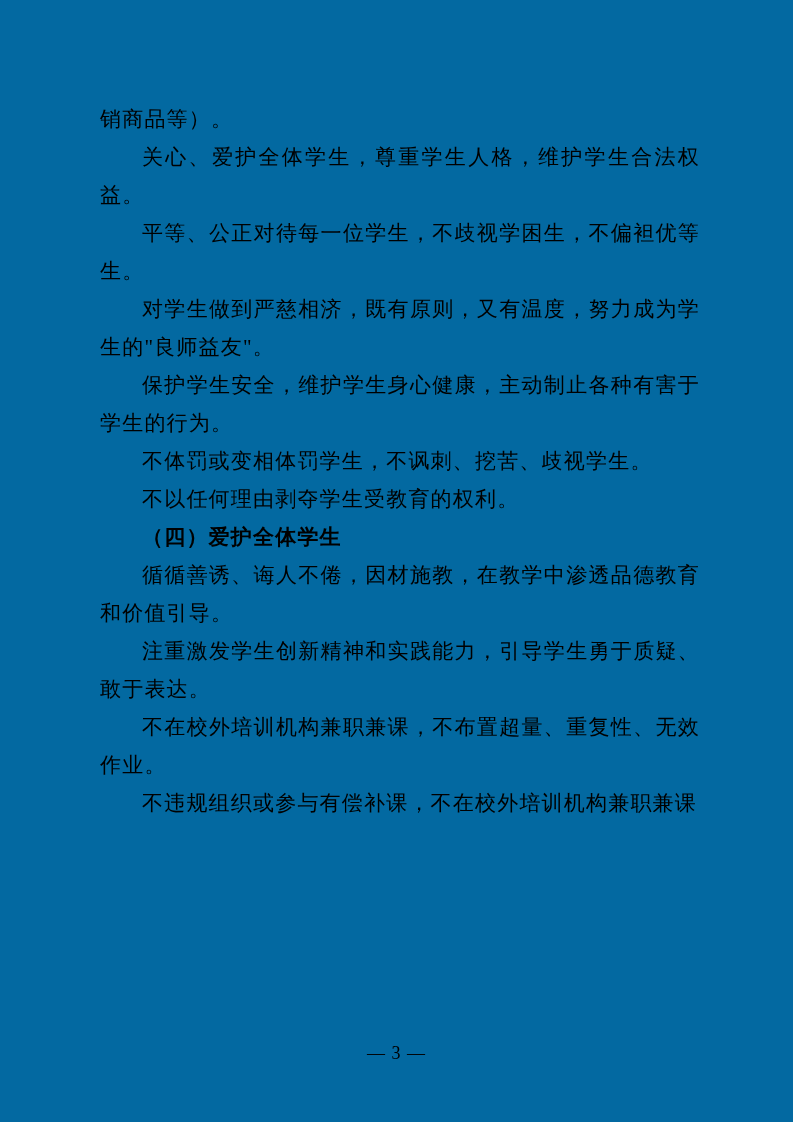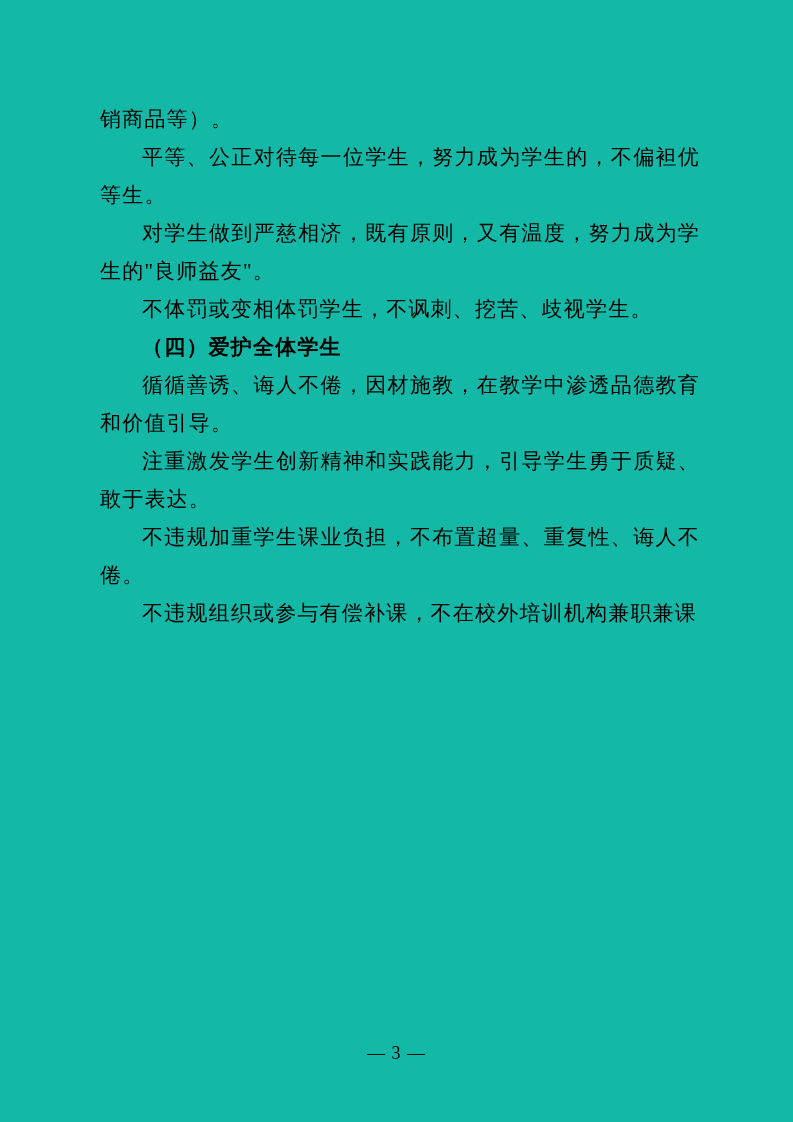"销商品等）。" .page { background: #14b8a6 -> #0369a1 }
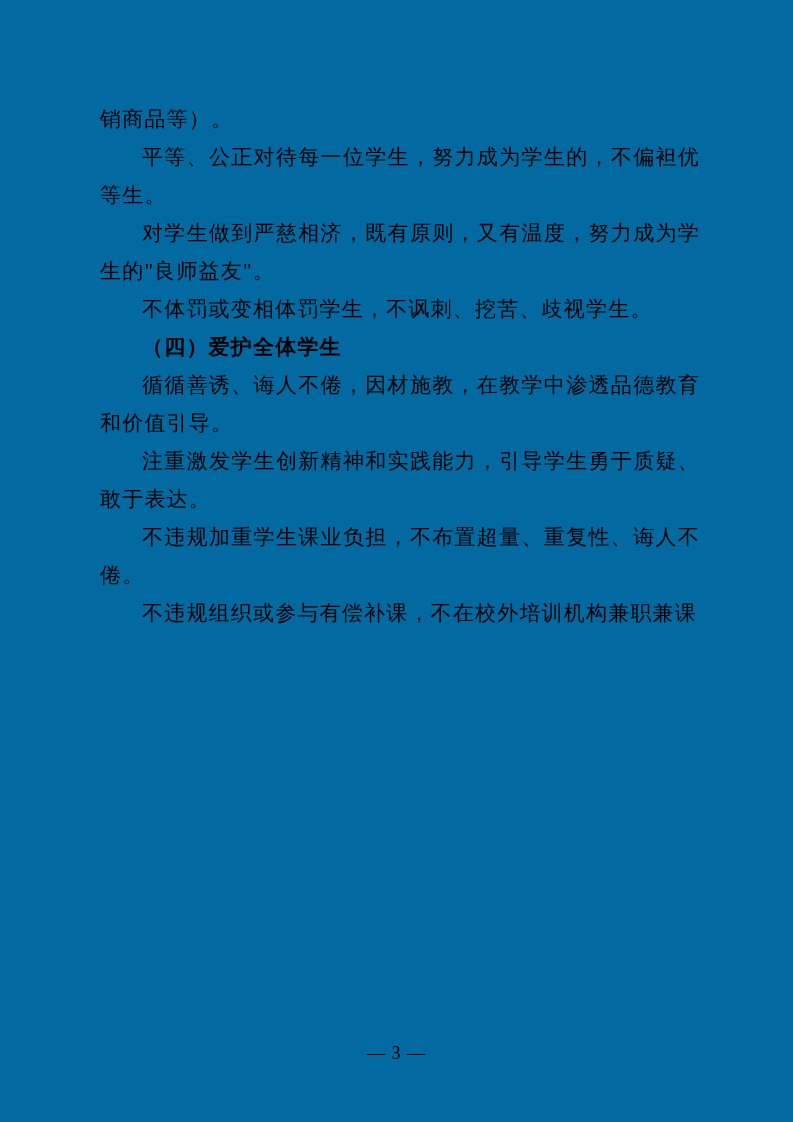"关心、爱护全体学生，尊重学生人格，维护学生合法权益。" p.para { html: none -> <p>关心、爱护全体学生，尊重学生人格，维护学生合法权益。</p> }
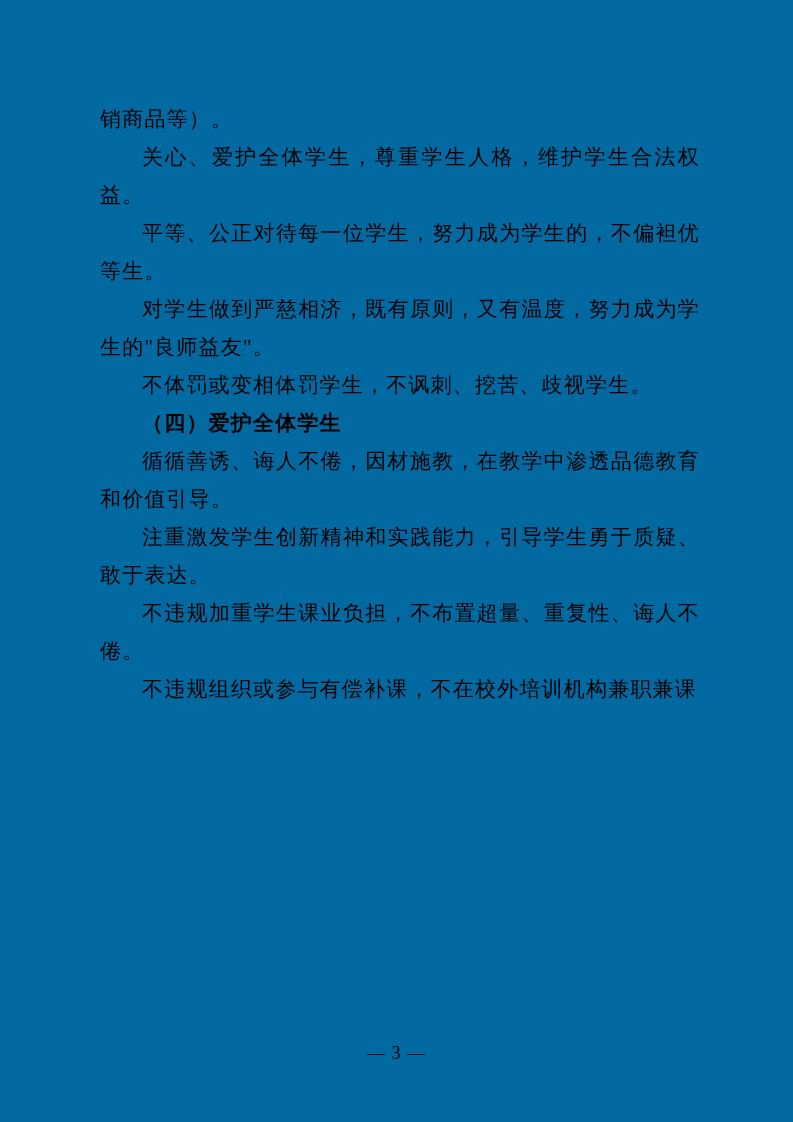"平等、公正对待每一位学生，努力成为学生的，不偏袒优等生。" p.para { text: 努力成为学生的 -> 不歧视学困生 }
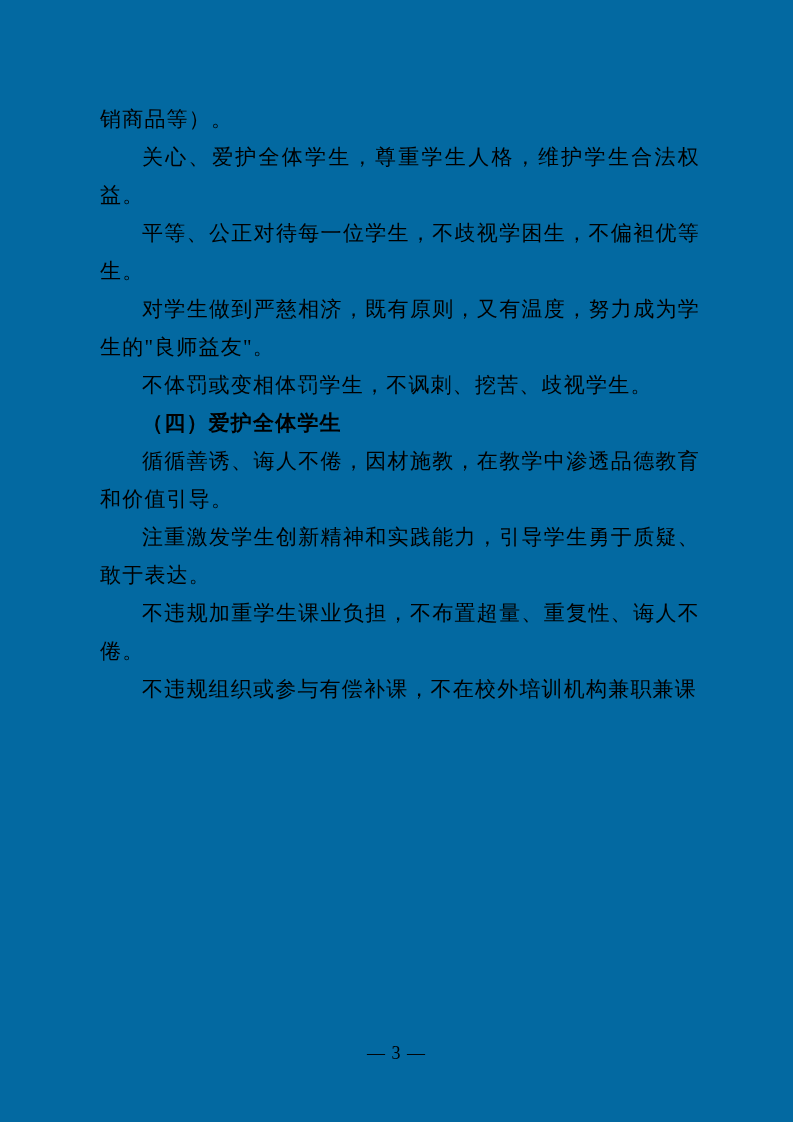"保护学生安全，维护学生身心健康，主动制止各种有害于学生的行为。" p.para { html: none -> <p>保护学生安全，维护学生身心健康，主动制止各种有害于学生的行为。</p> }
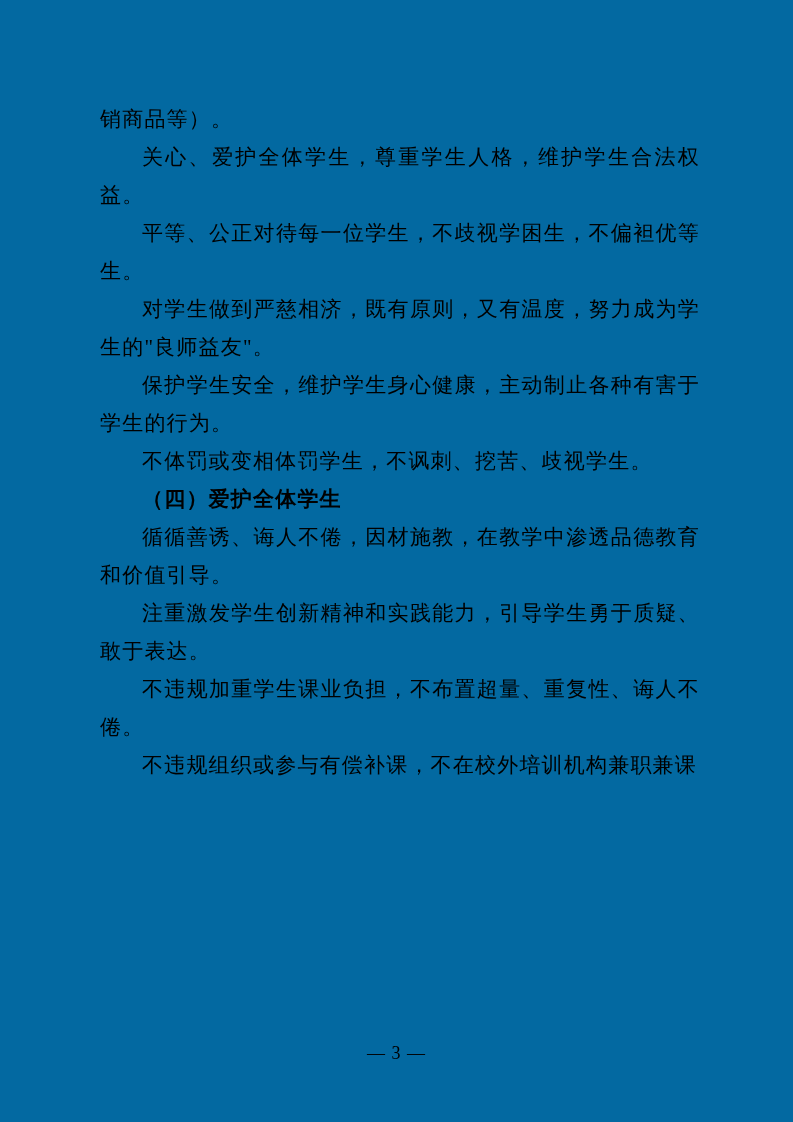"不以任何理由剥夺学生受教育的权利。" p.para { html: none -> <p>不以任何理由剥夺学生受教育的权利。</p> }
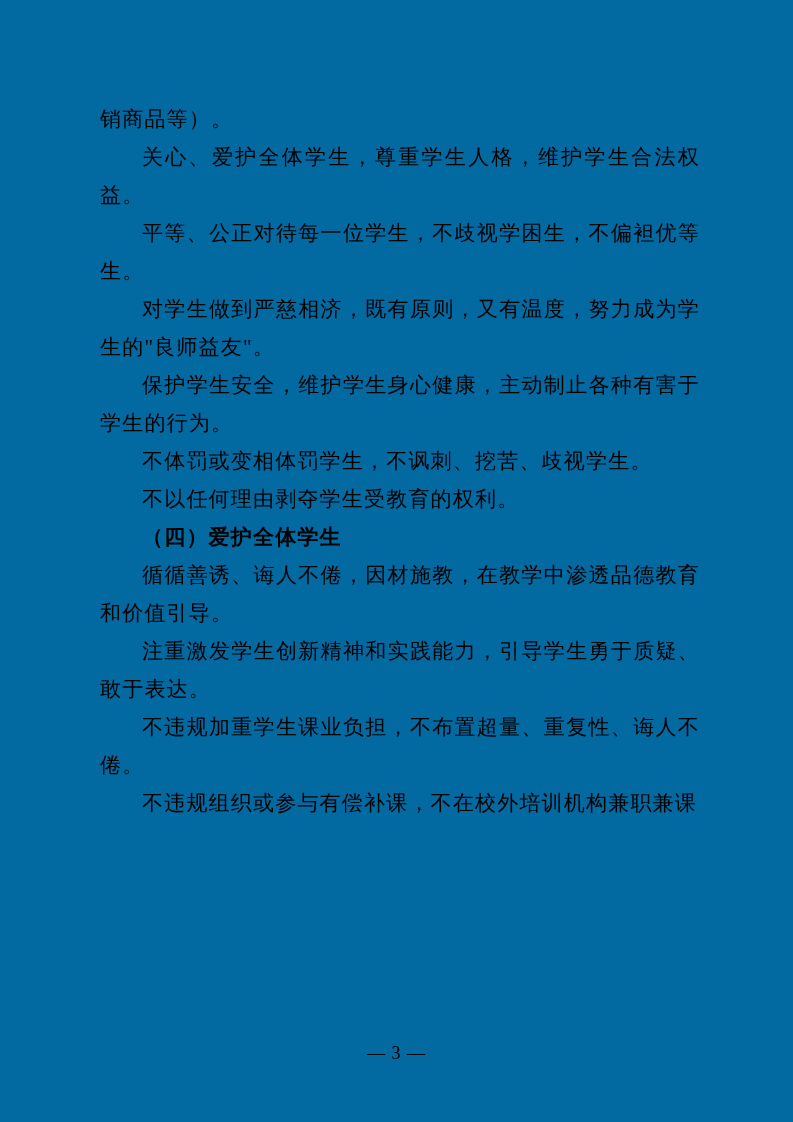"不违规加重学生课业负担，不布置超量、重复性、诲人不倦。" p.para { text: 违规加重学生课业负担，不布置超量、重复性、诲人不倦 -> 在校外培训机构兼职兼课，不布置超量、重复性、无效作业 }
